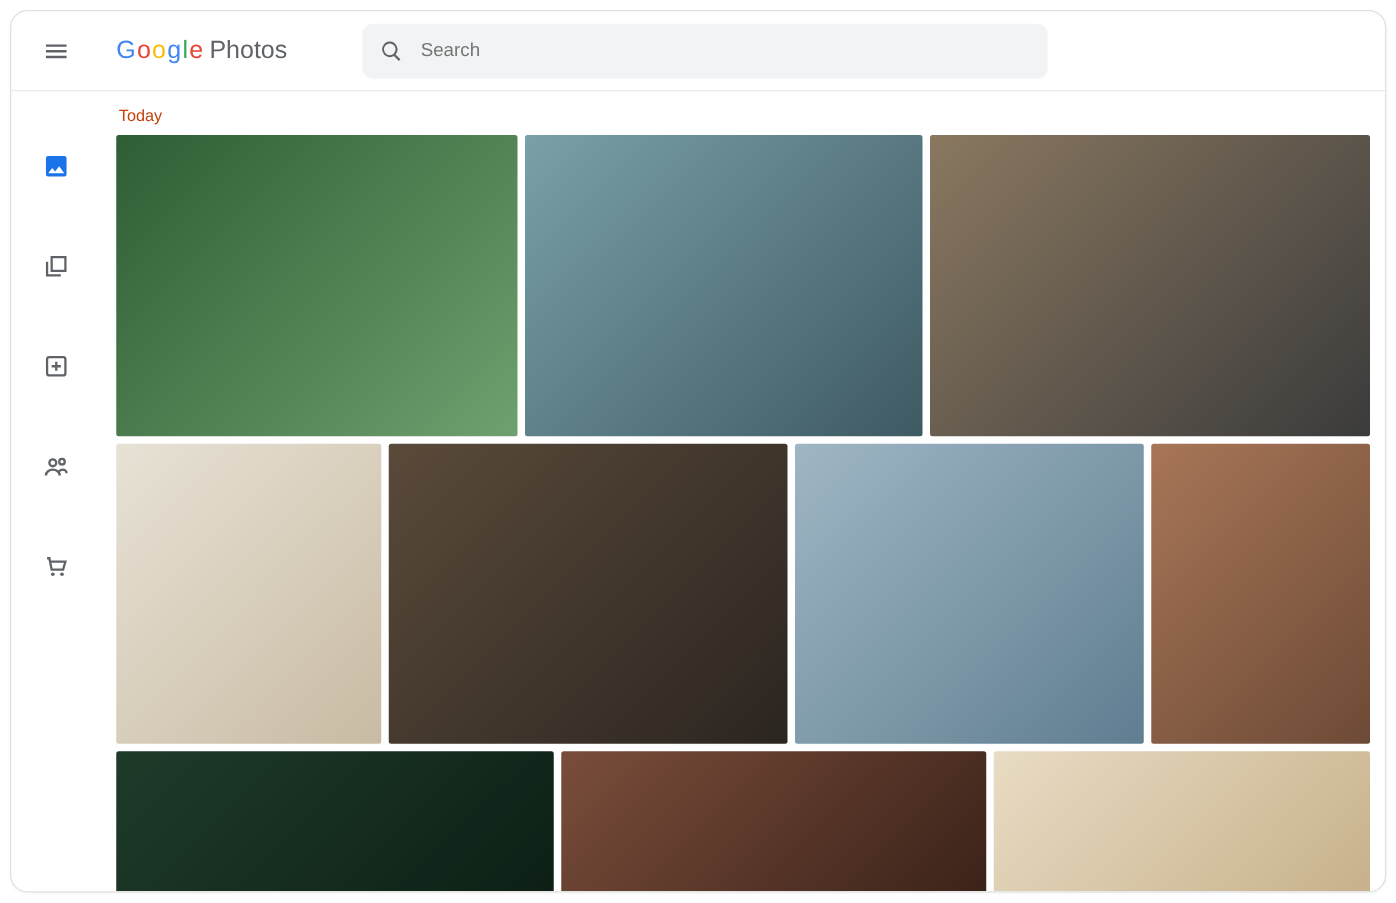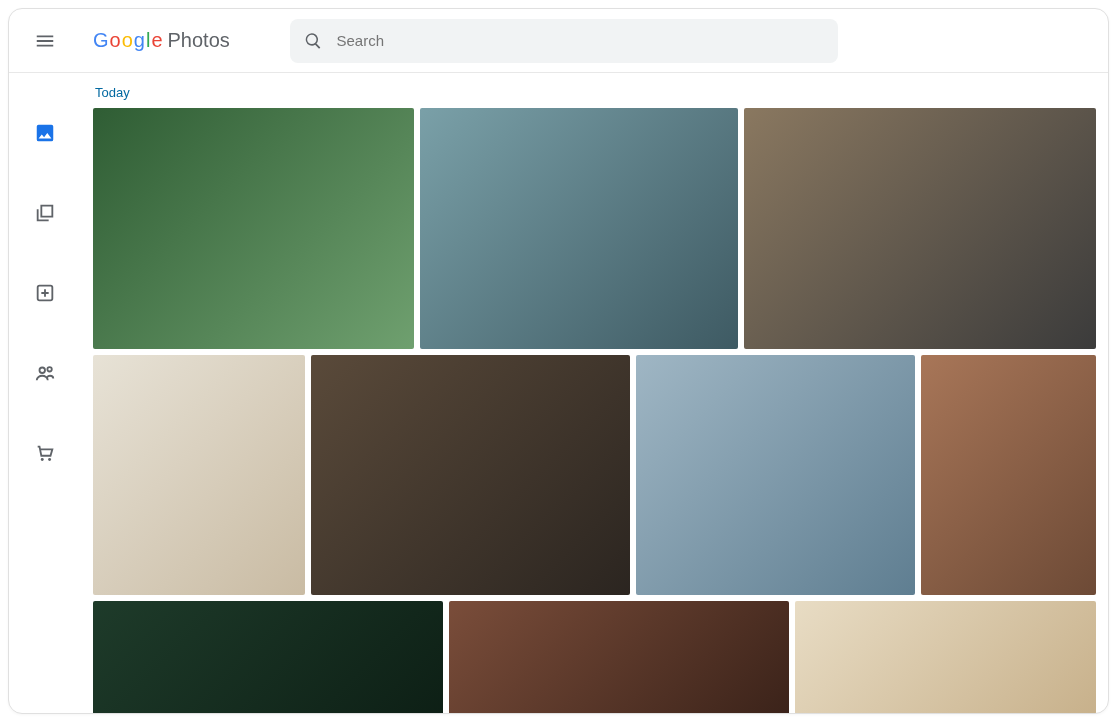"Today" .section-label { color: #0369a1 -> #c2410c }
